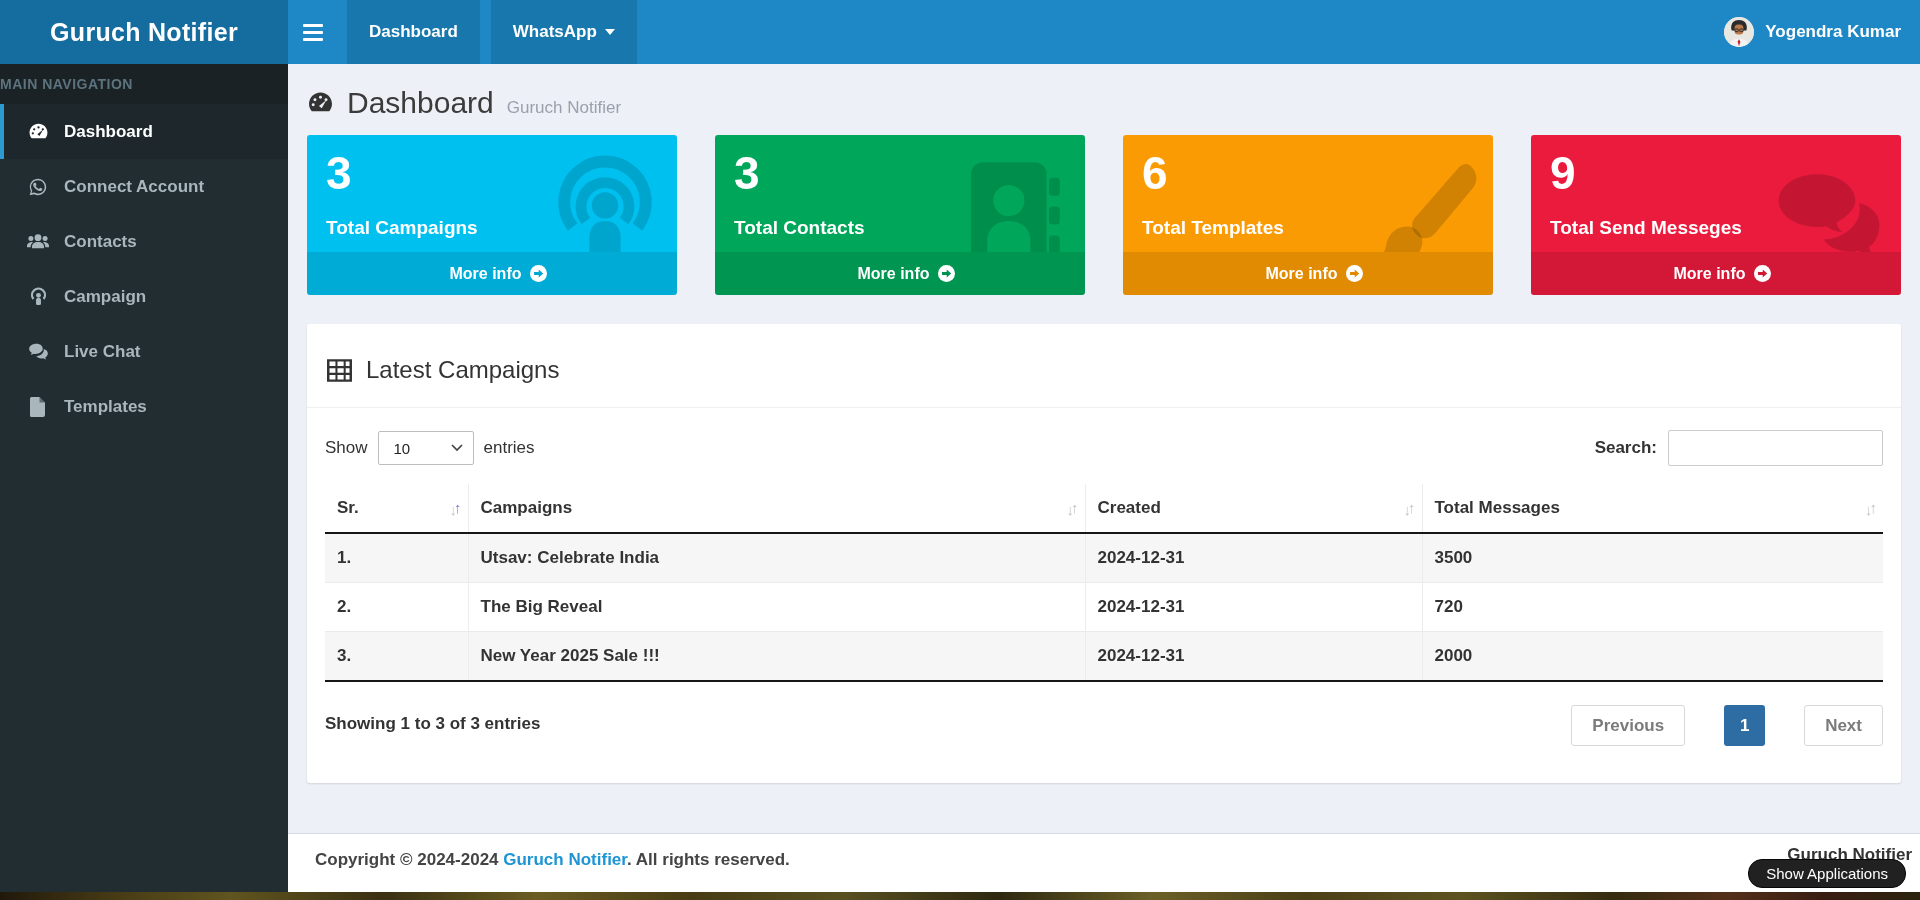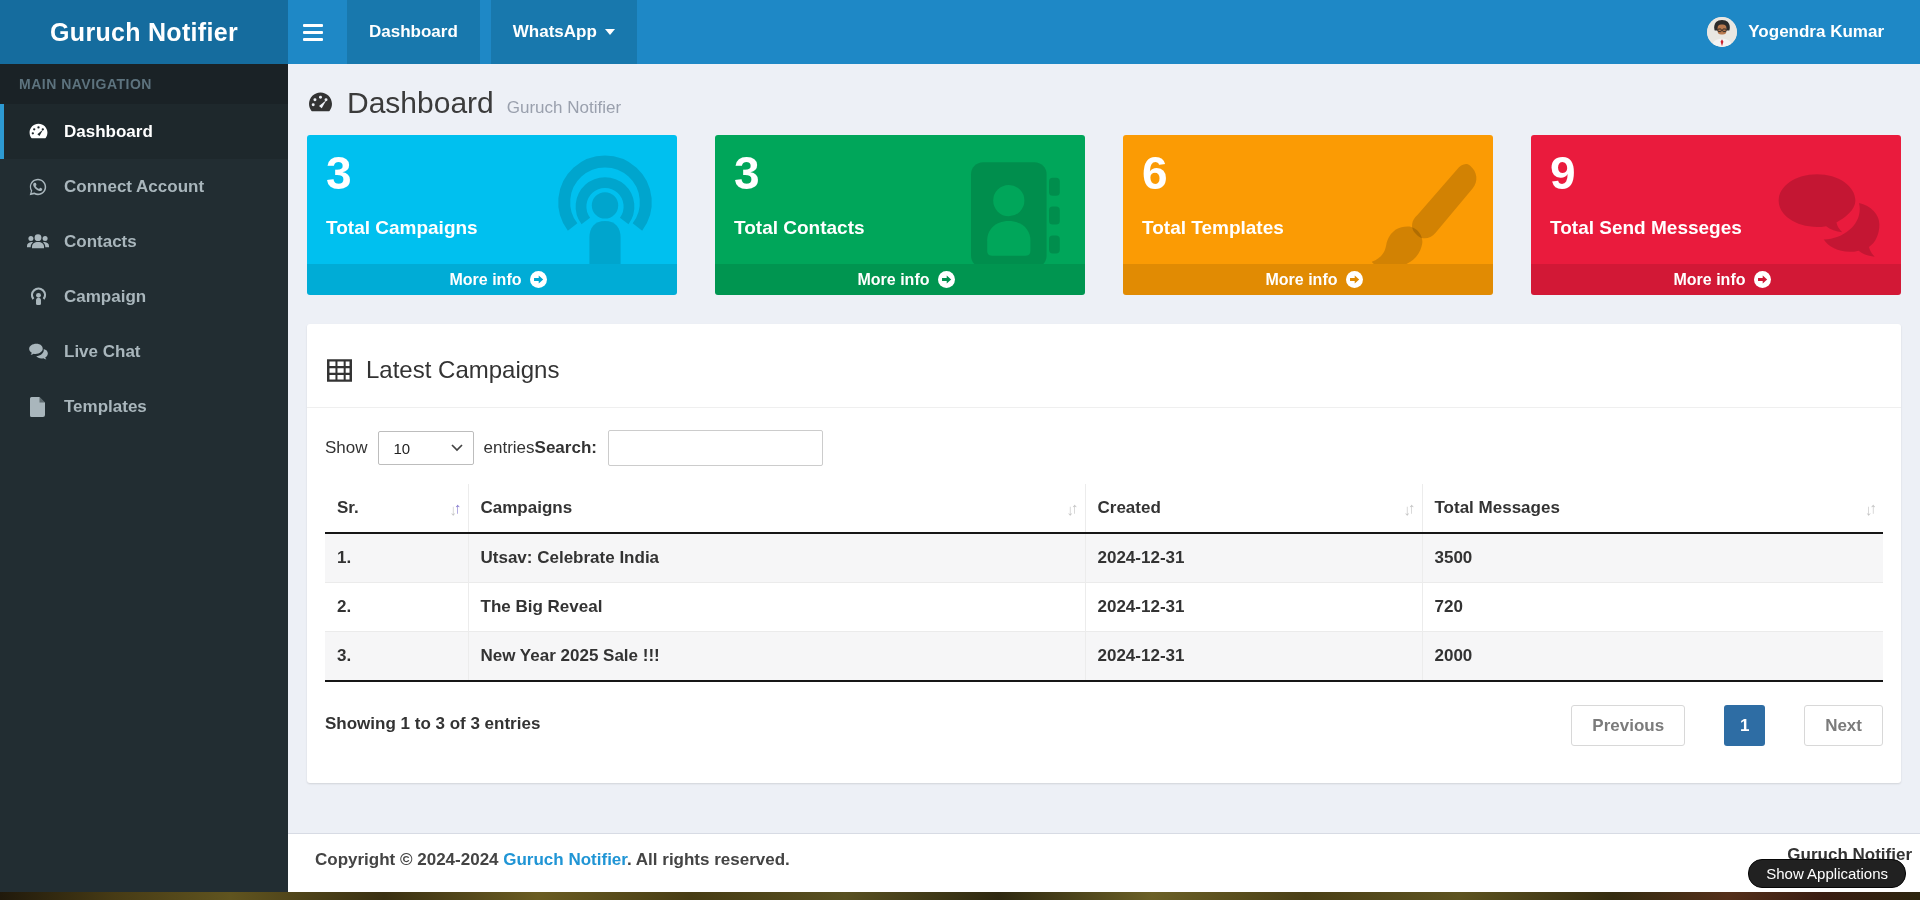"Yogendra Kumar" .userbox { padding-right: 36px -> 19px }
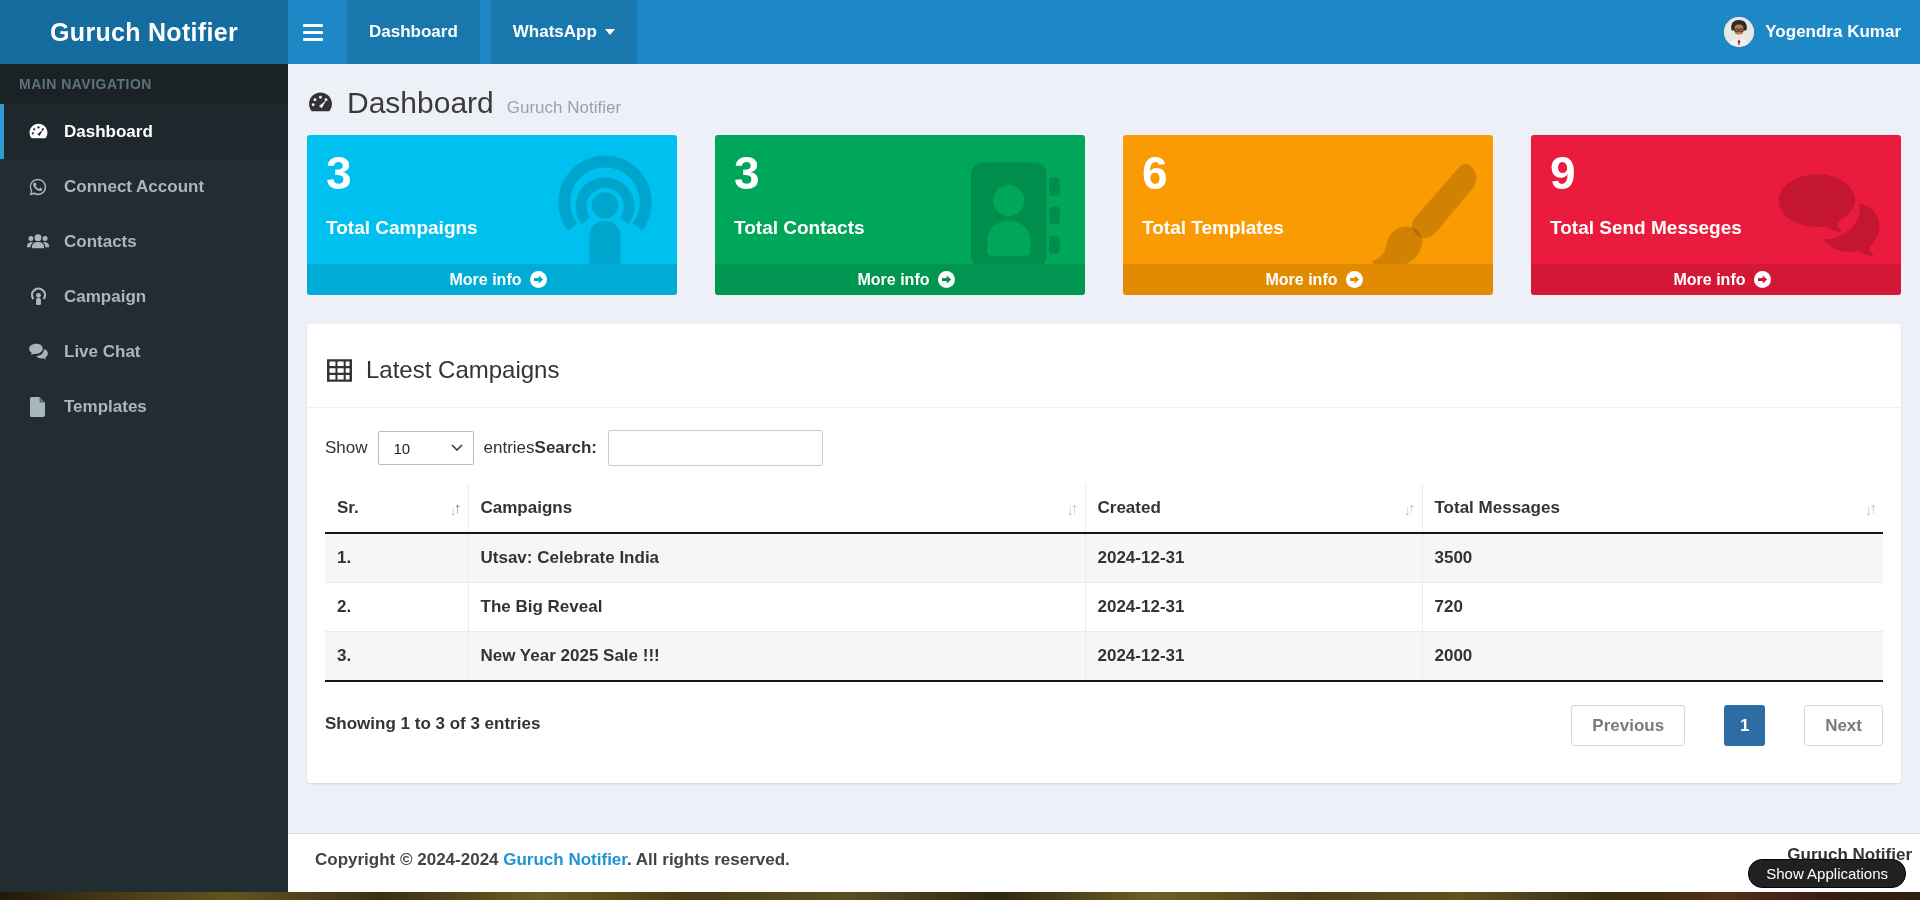"MAIN NAVIGATION" .sb-head { padding-left: 19px -> none }
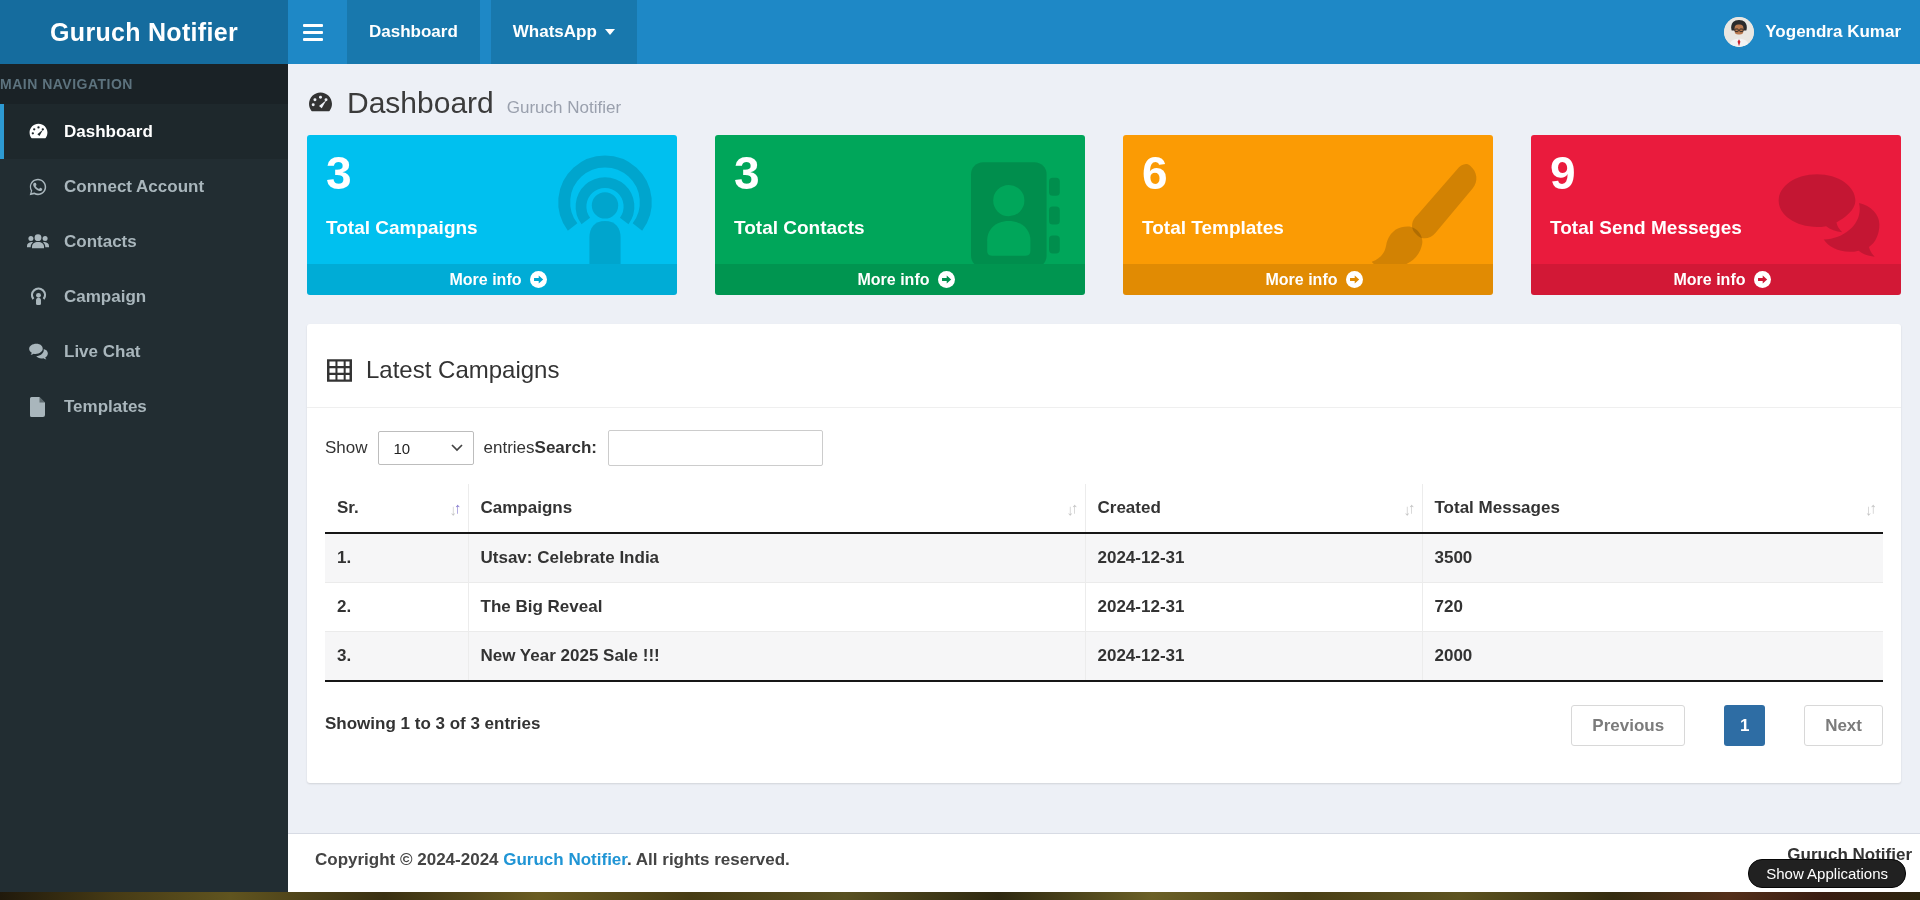"More info" .sfoot { height: 31px -> 43px }
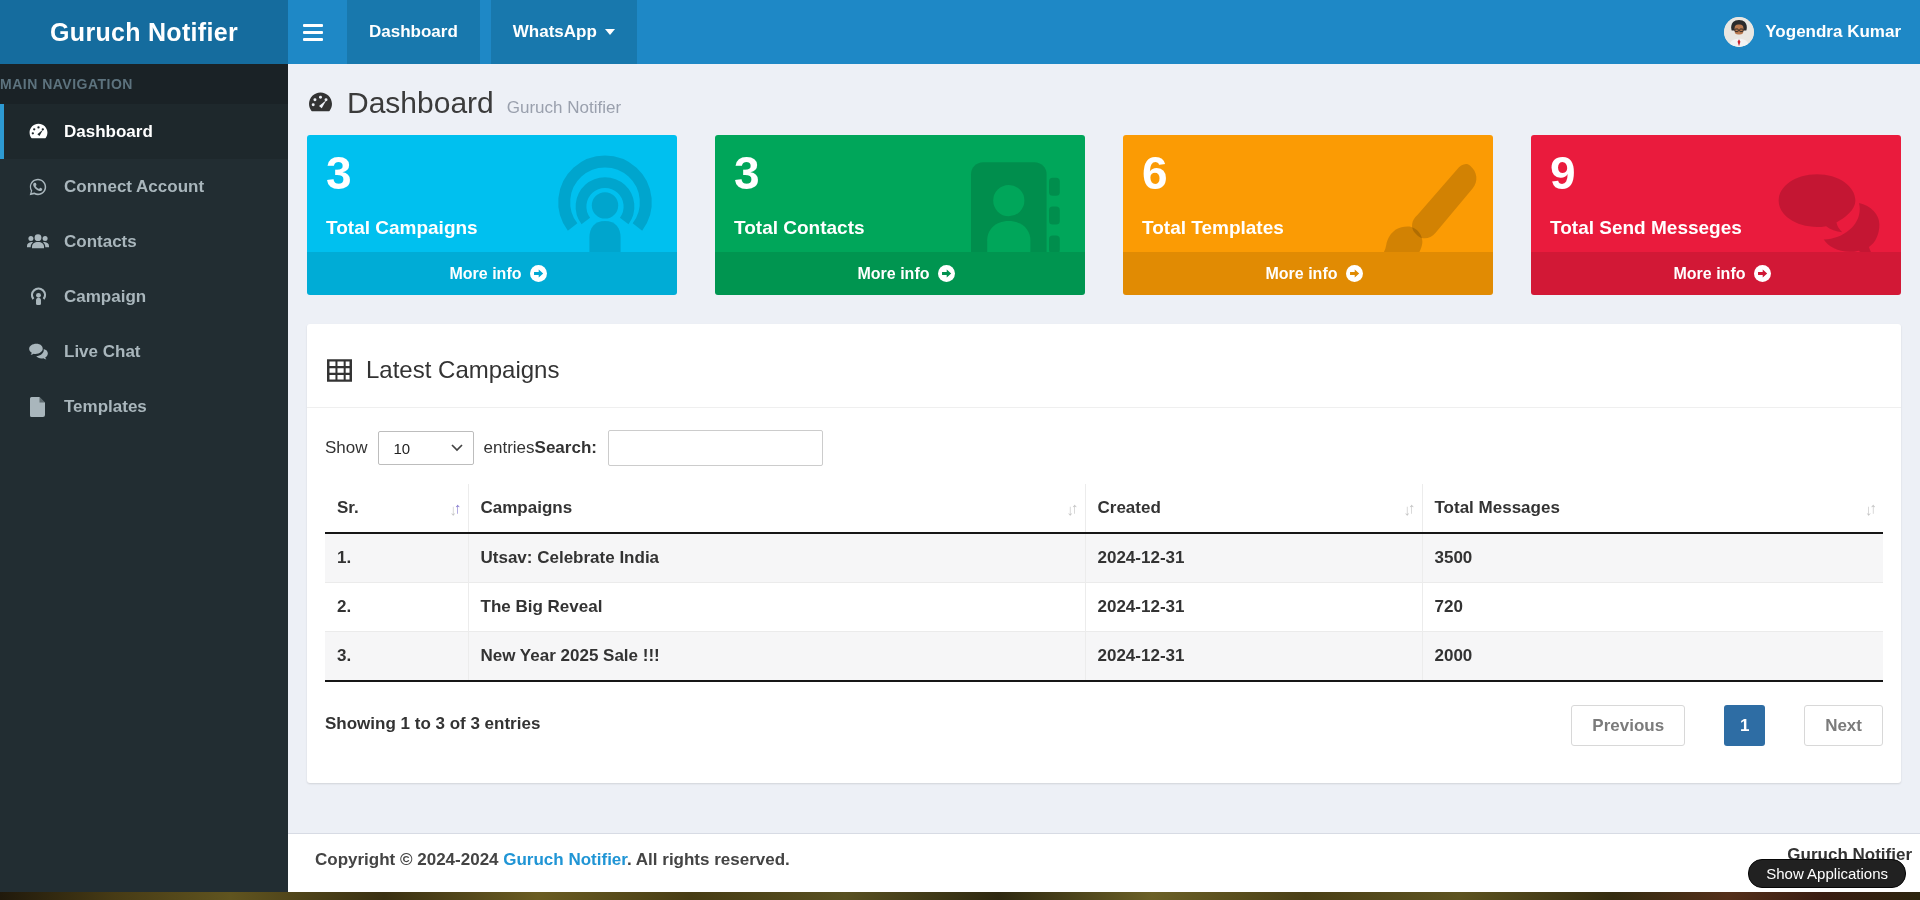"Show" .controls { justify-content: flex-start -> space-between }
